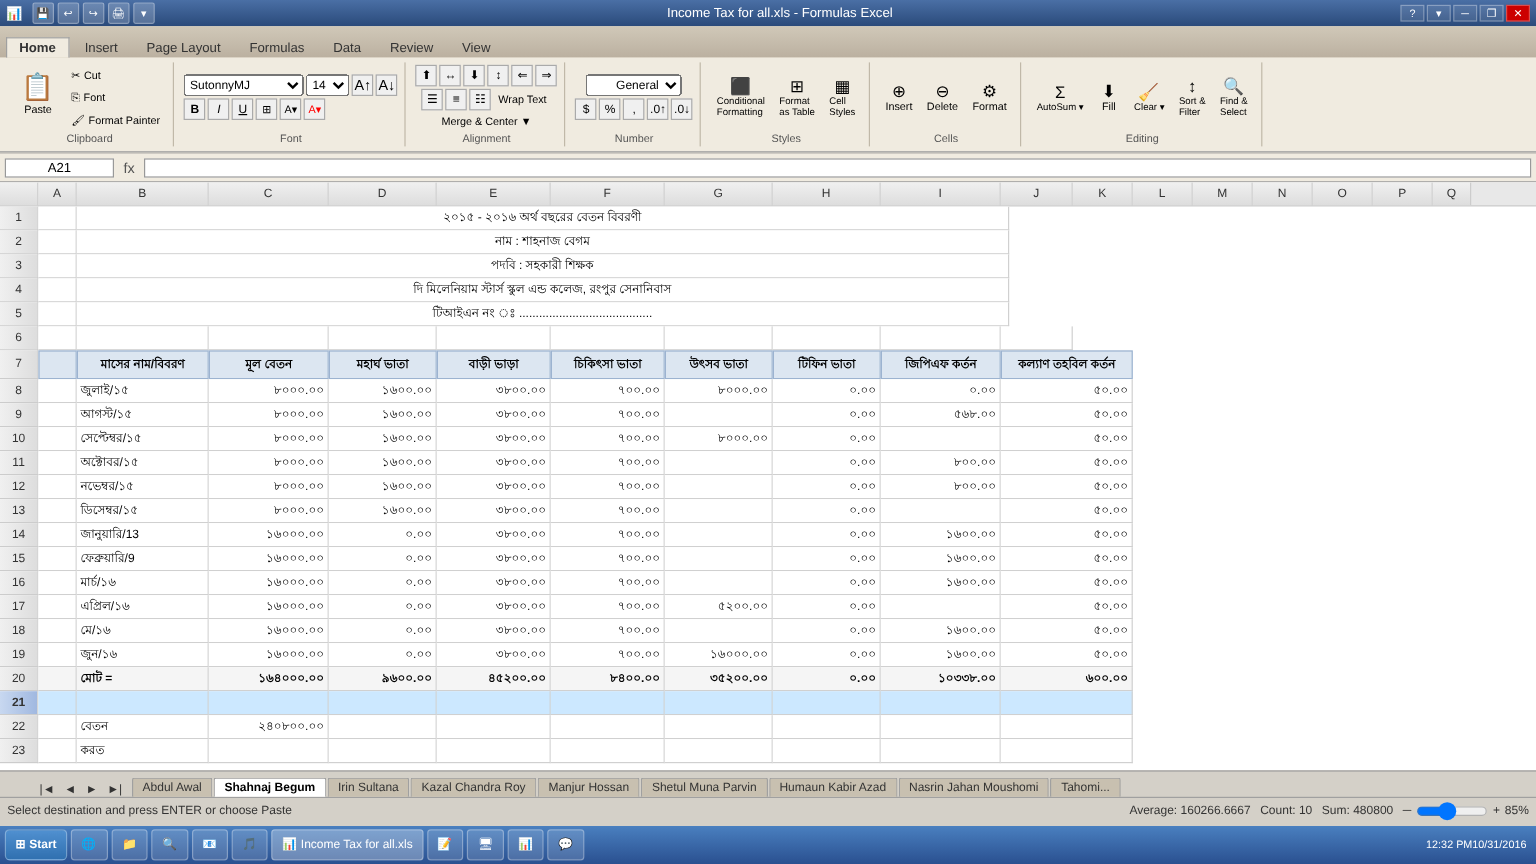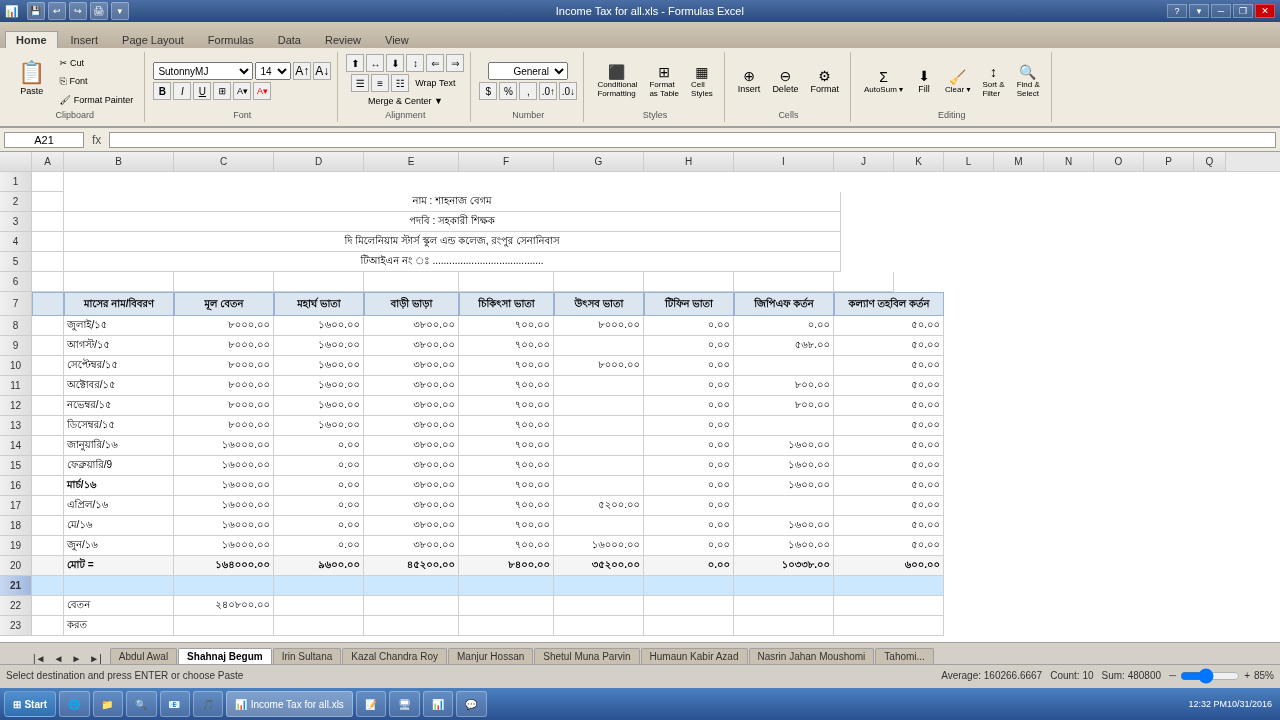"A21" #name-box { width: 80px -> 91px }
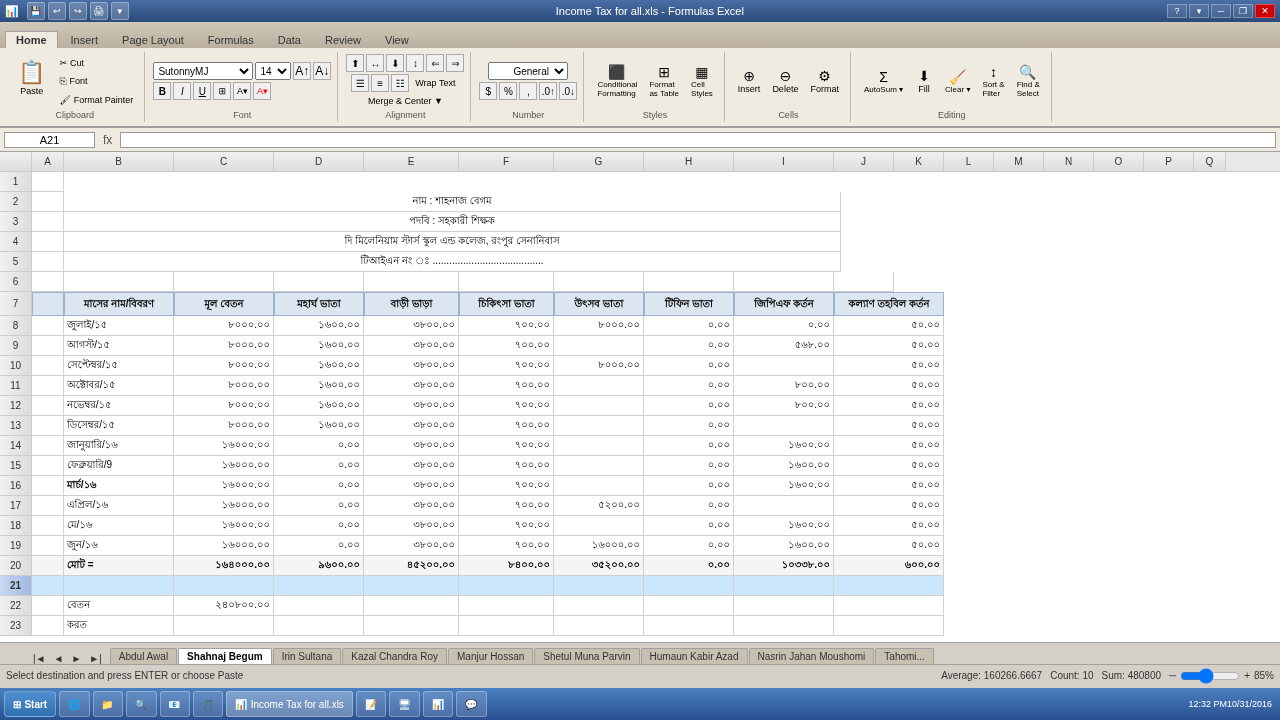"২০১৫ - ২০১৬ অর্থ বছরের" div.cell { html: none -> <div> <span>২০১৫ - ২০১৬ অর্থ বছরের বেতন বিবরণী</span> </div> }
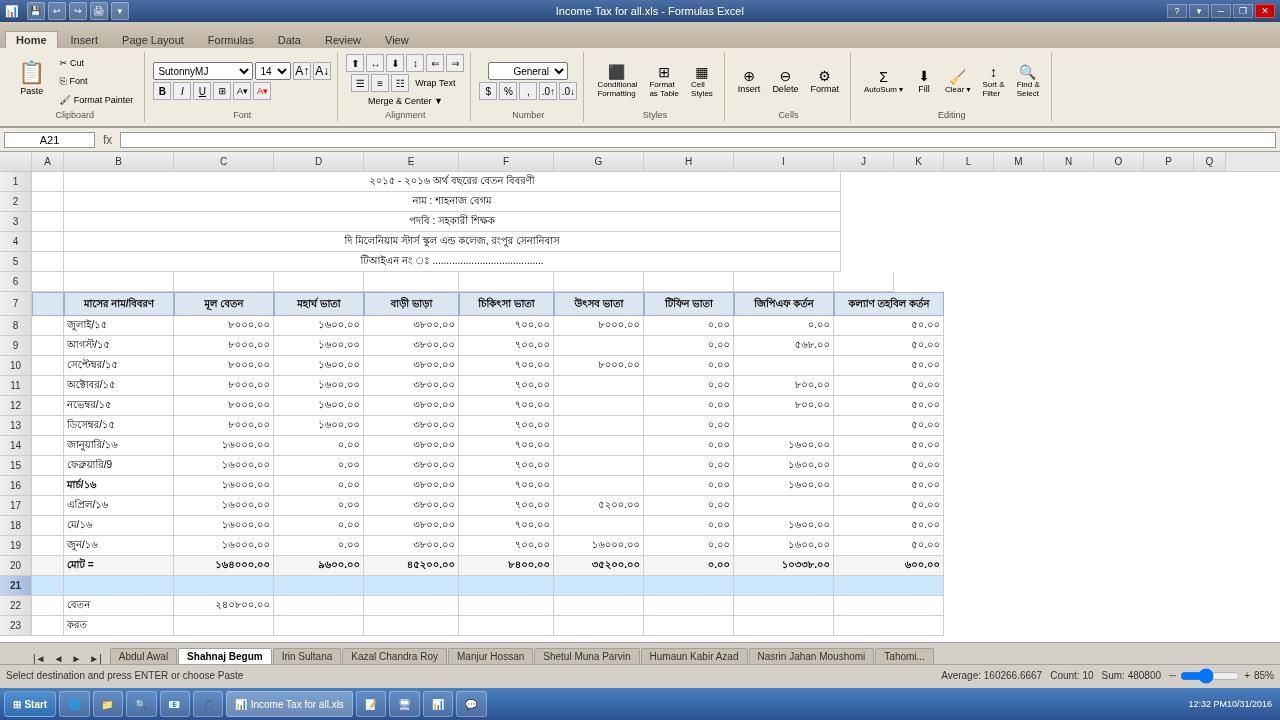"জানুয়ারি/১৬" span { text: জানুয়ারি/১৬ -> জানুয়ারি/13 }
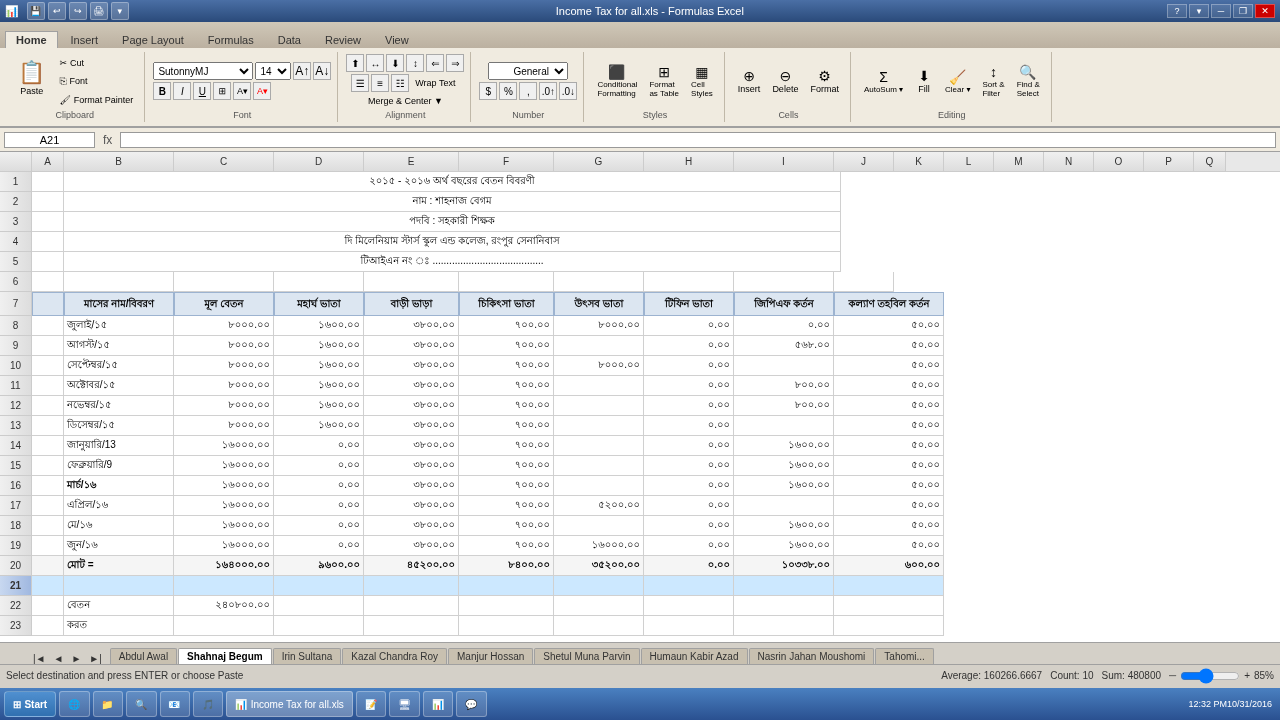"মার্চ/১৬" div.cell { font-weight: bold -> none }
